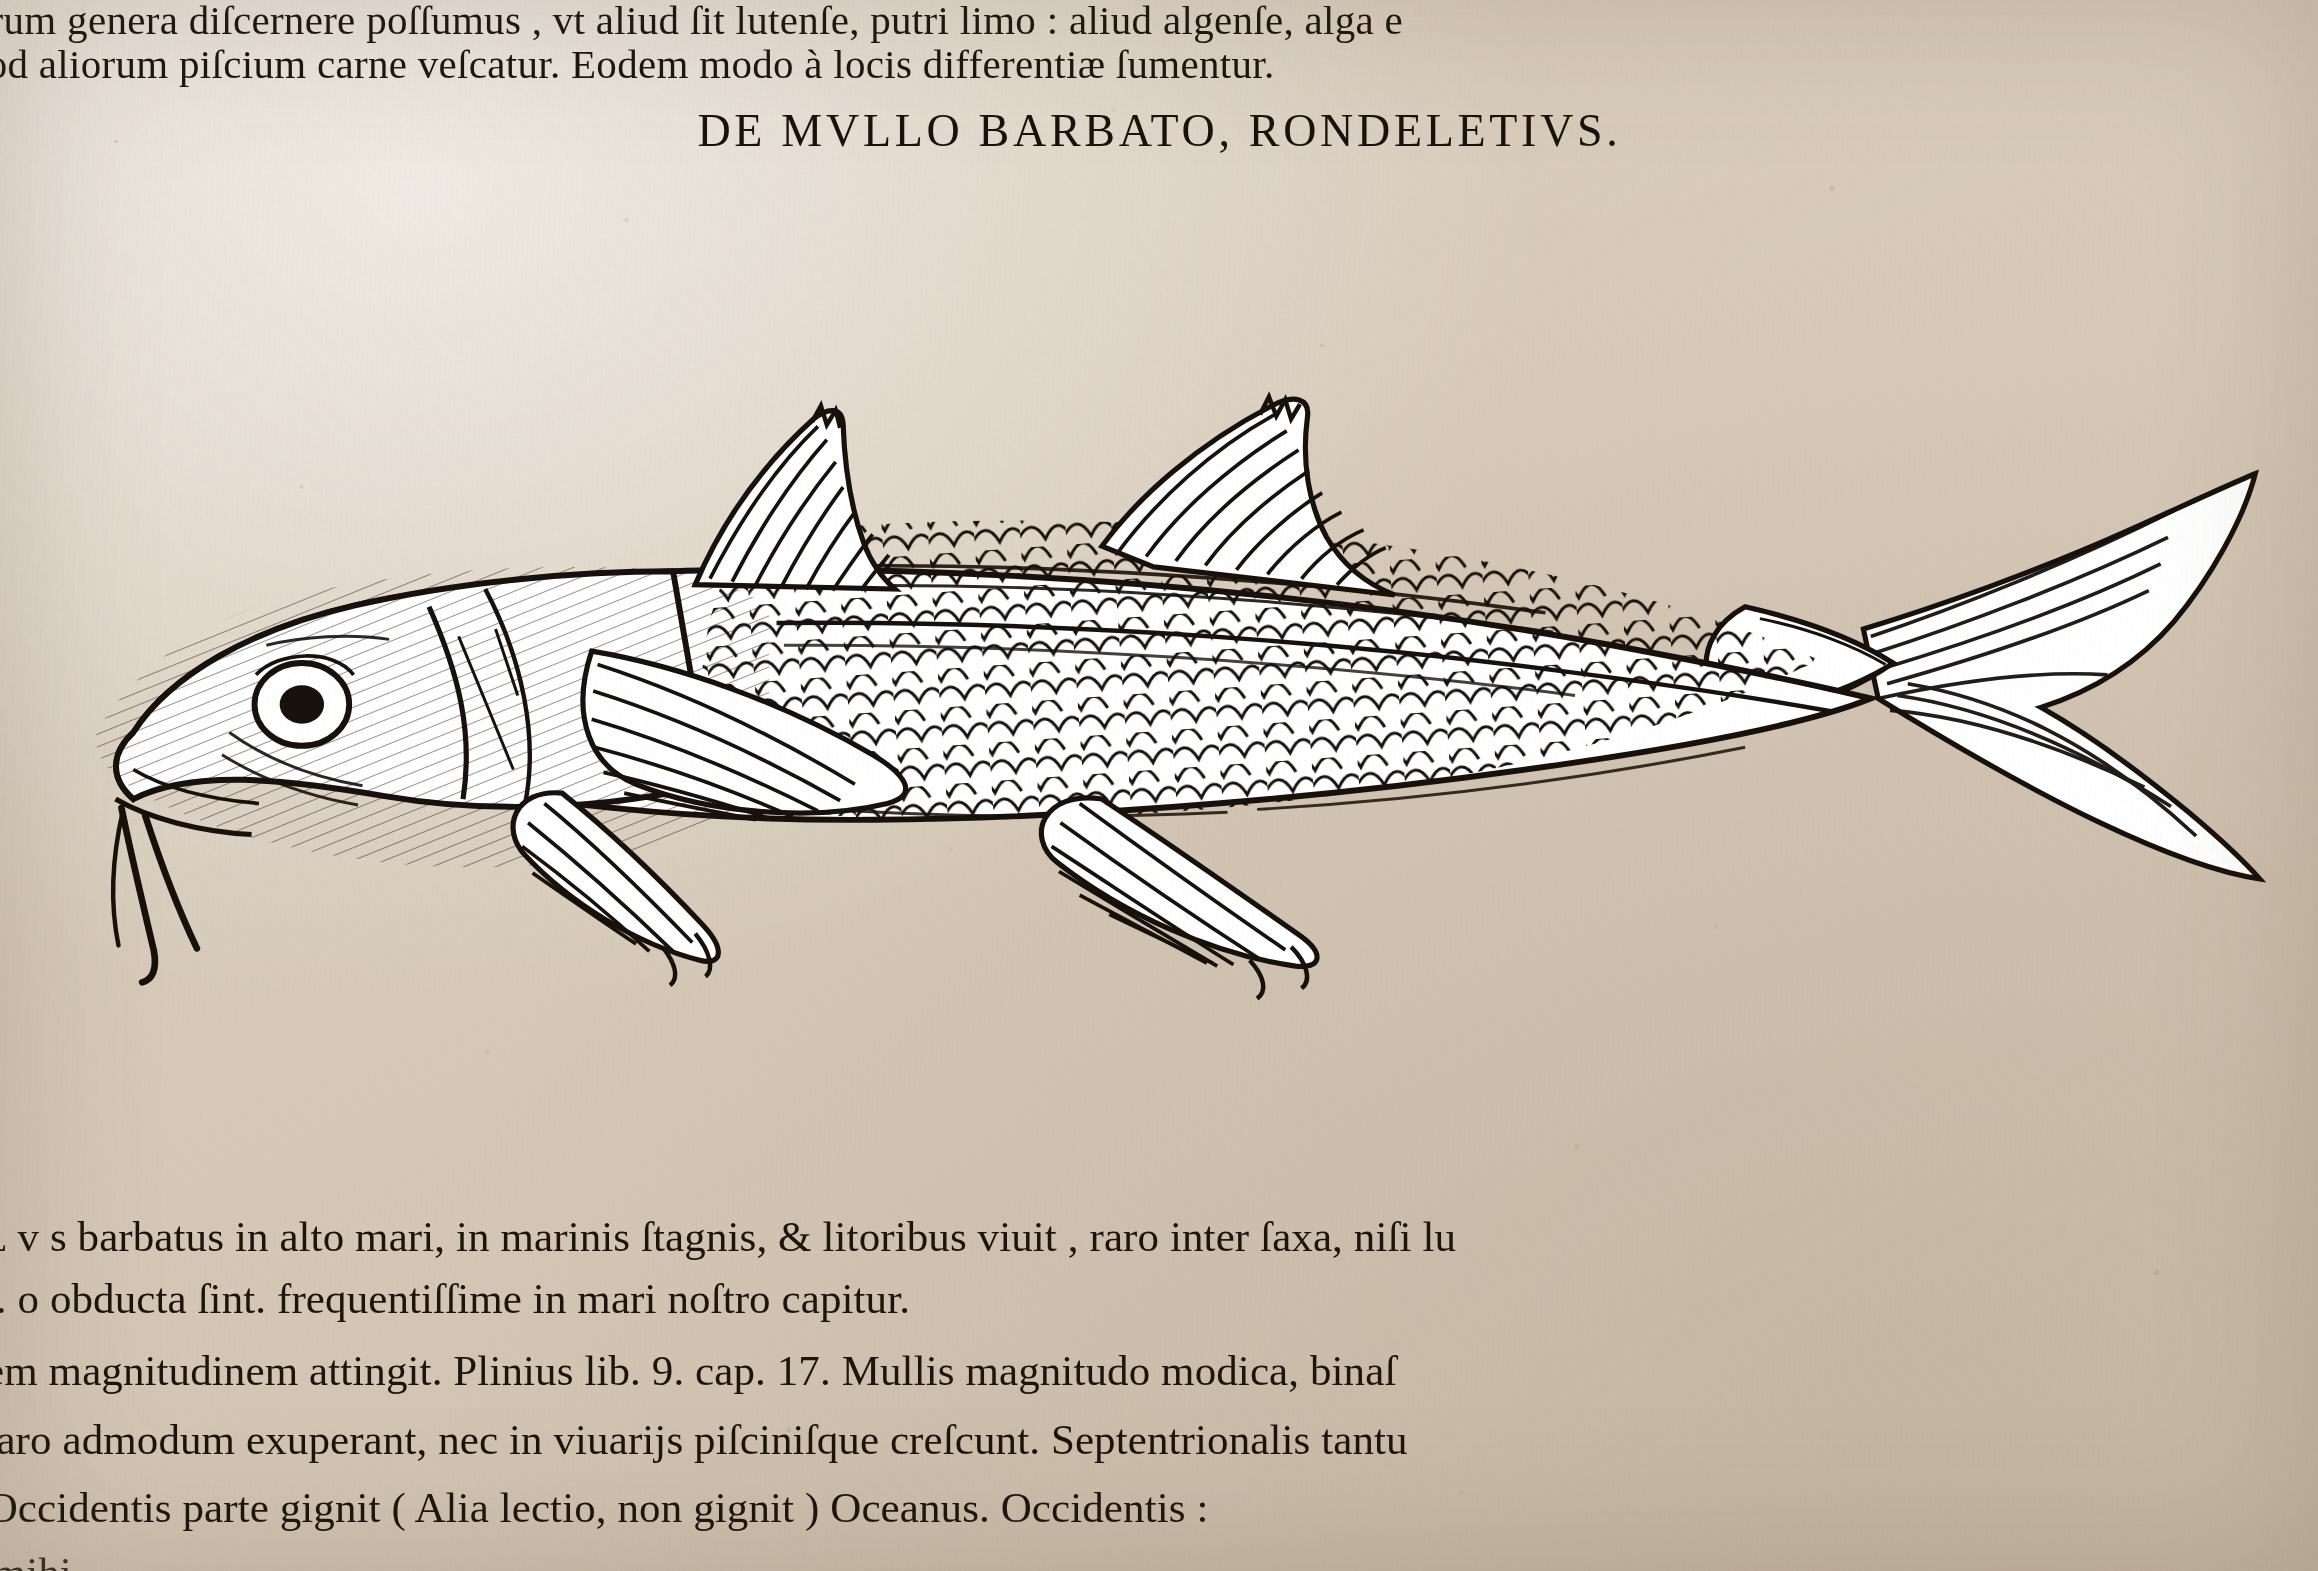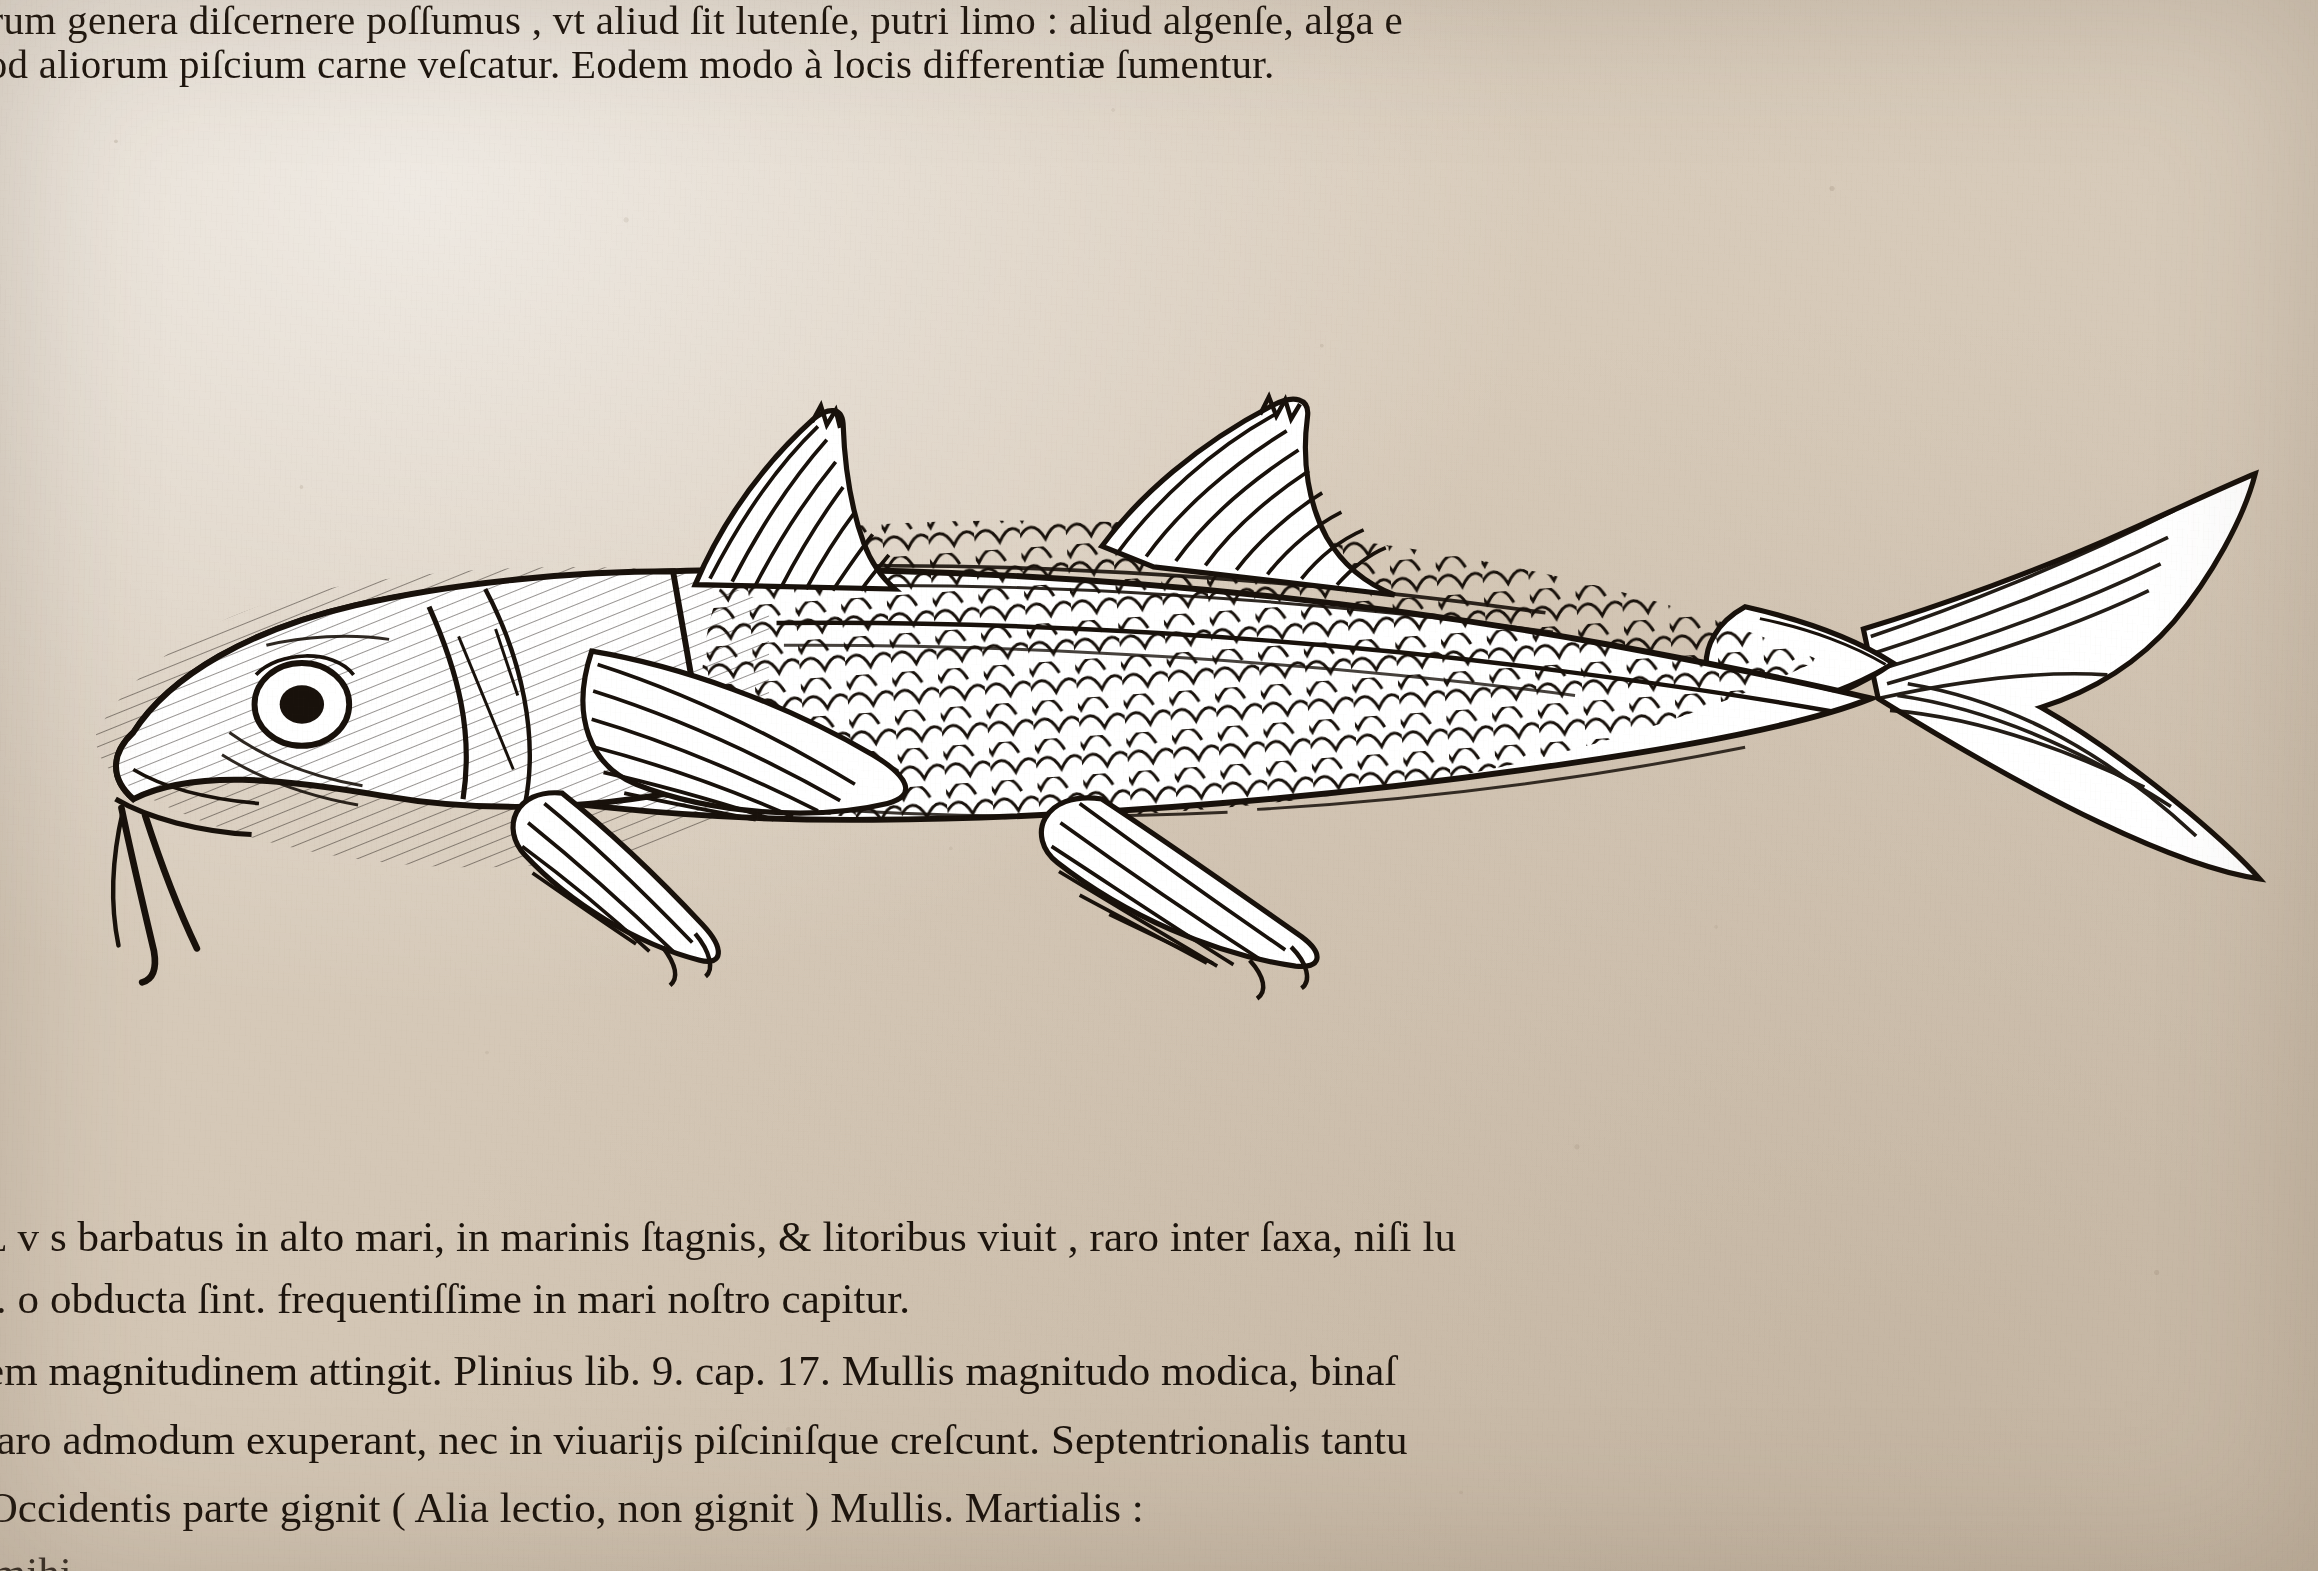"DE MVLLO BARBATO, RONDELETIVS." div.heading { html: none -> <div>DE MVLLO BARBATO, RONDELETIVS.</div> }
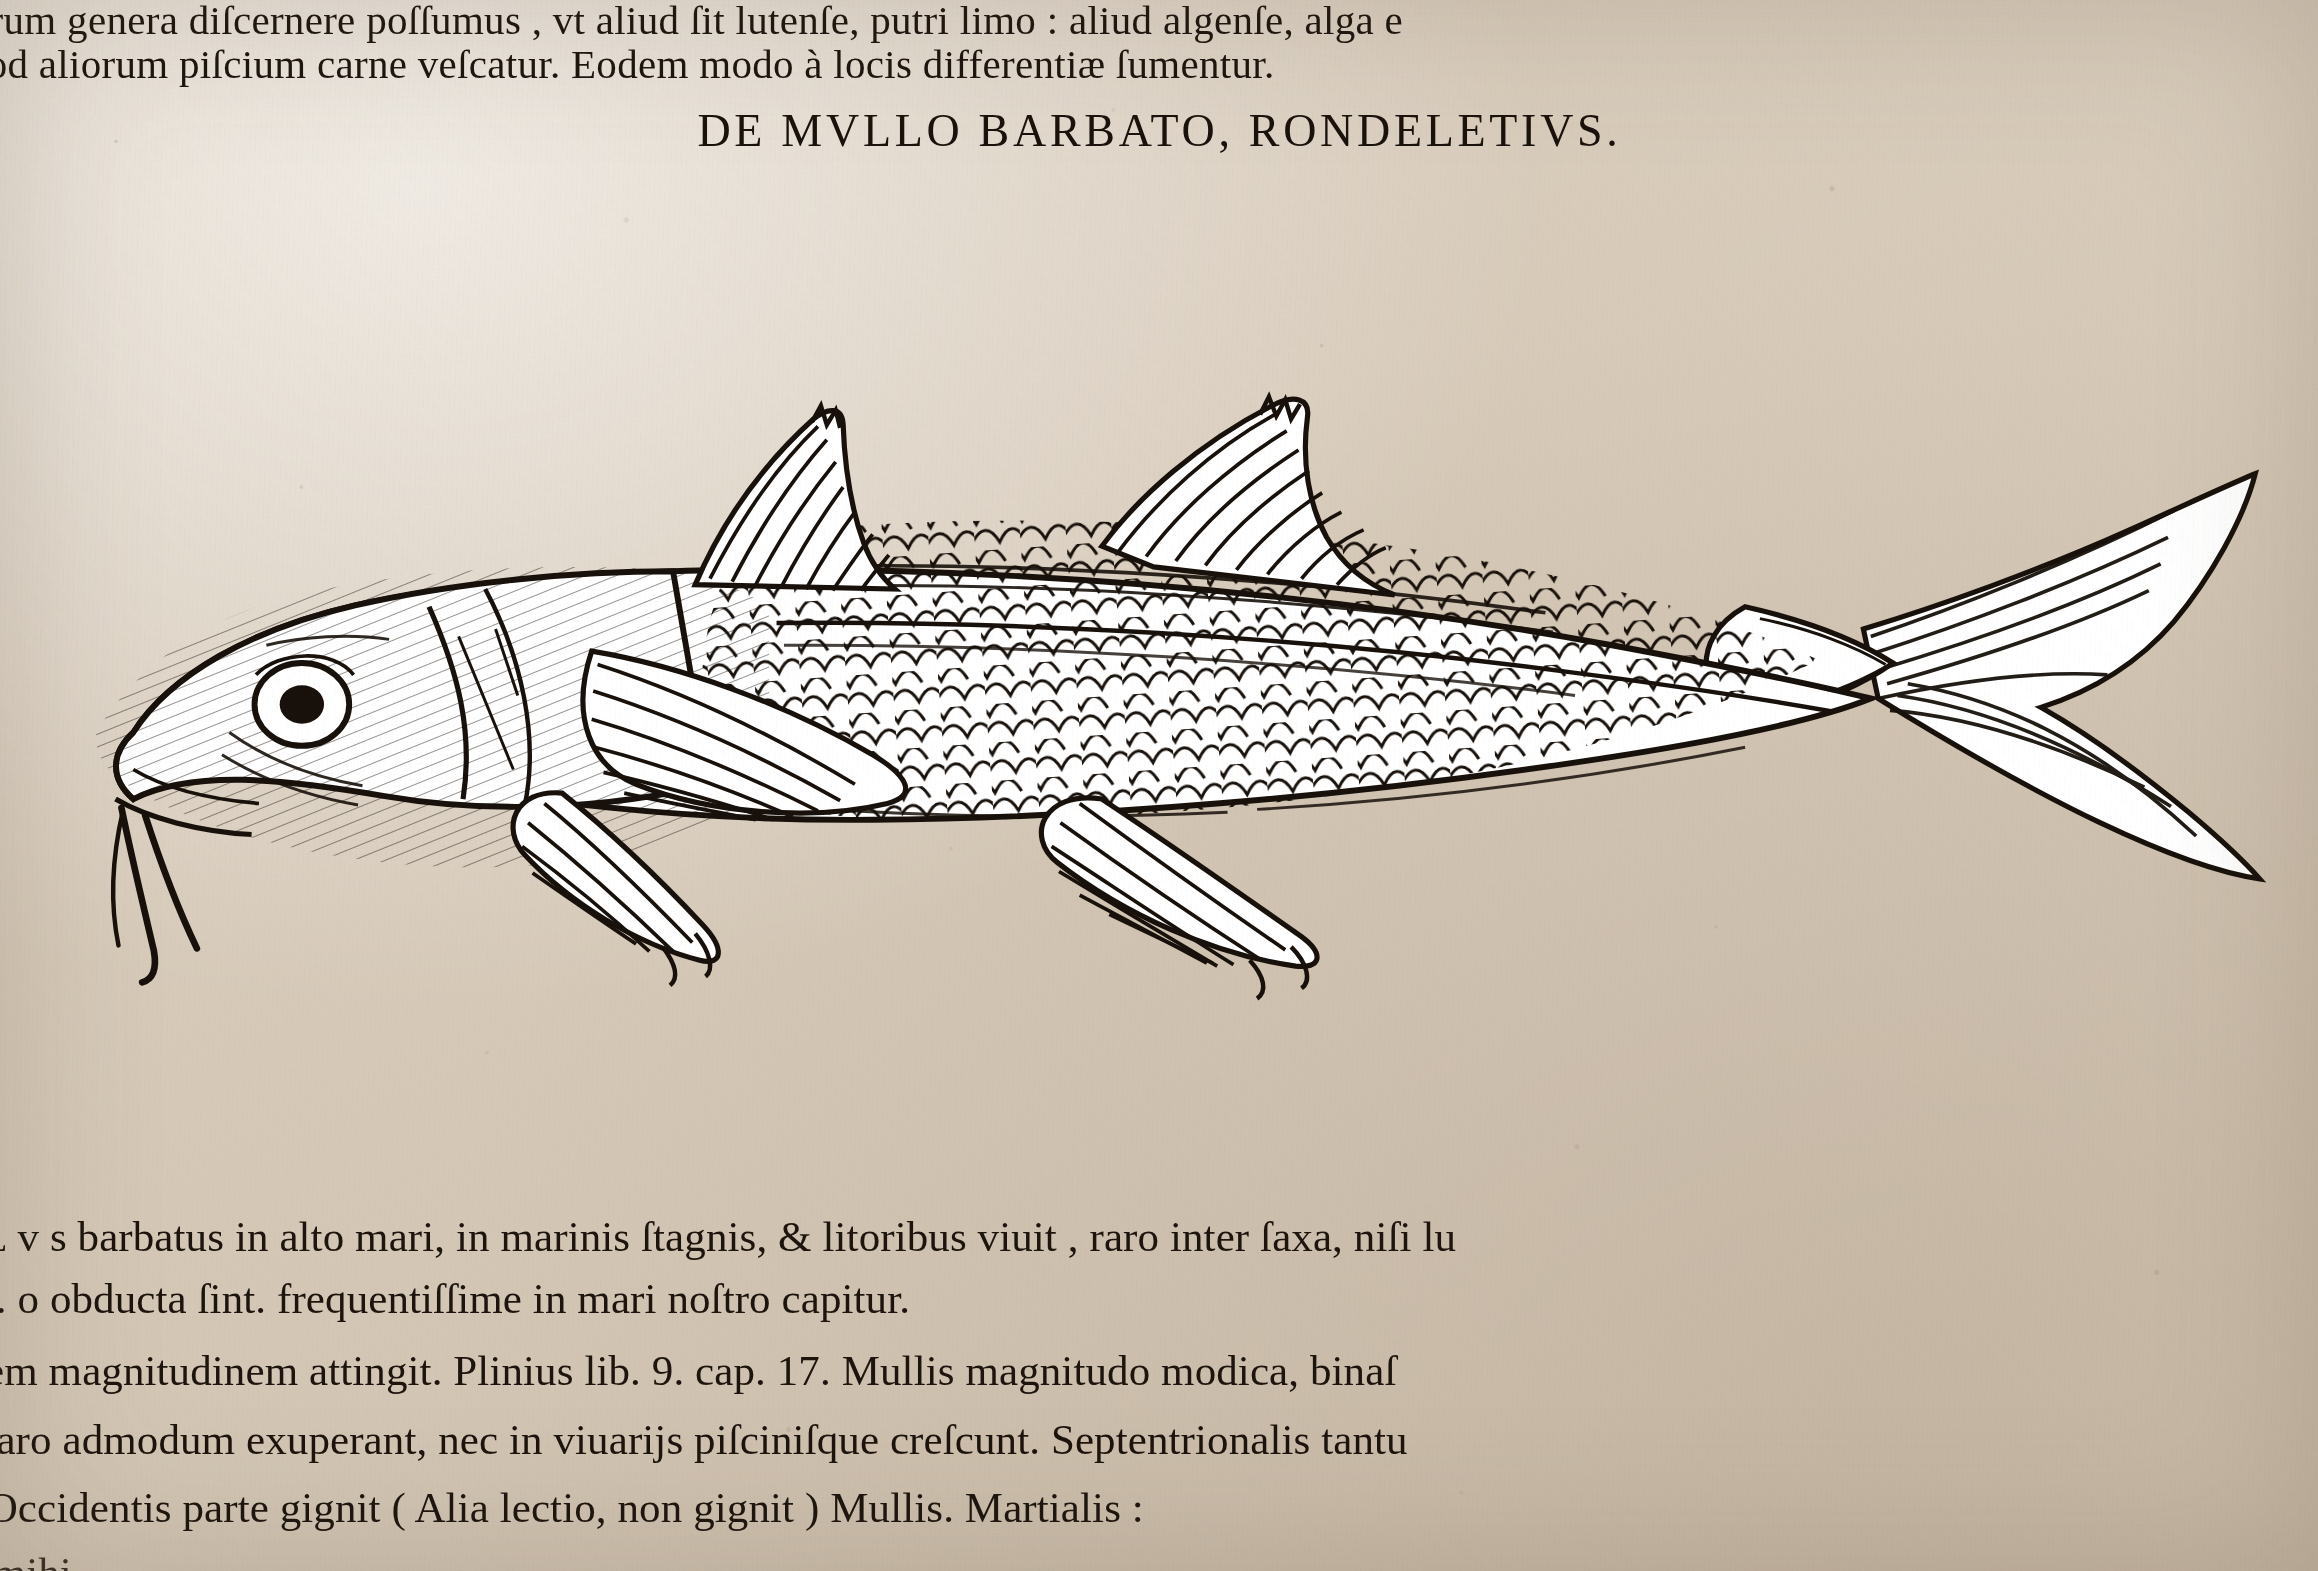") Mullis. Martialis :" span { text: Mullis. Martialis -> Oceanus. Occidentis }
